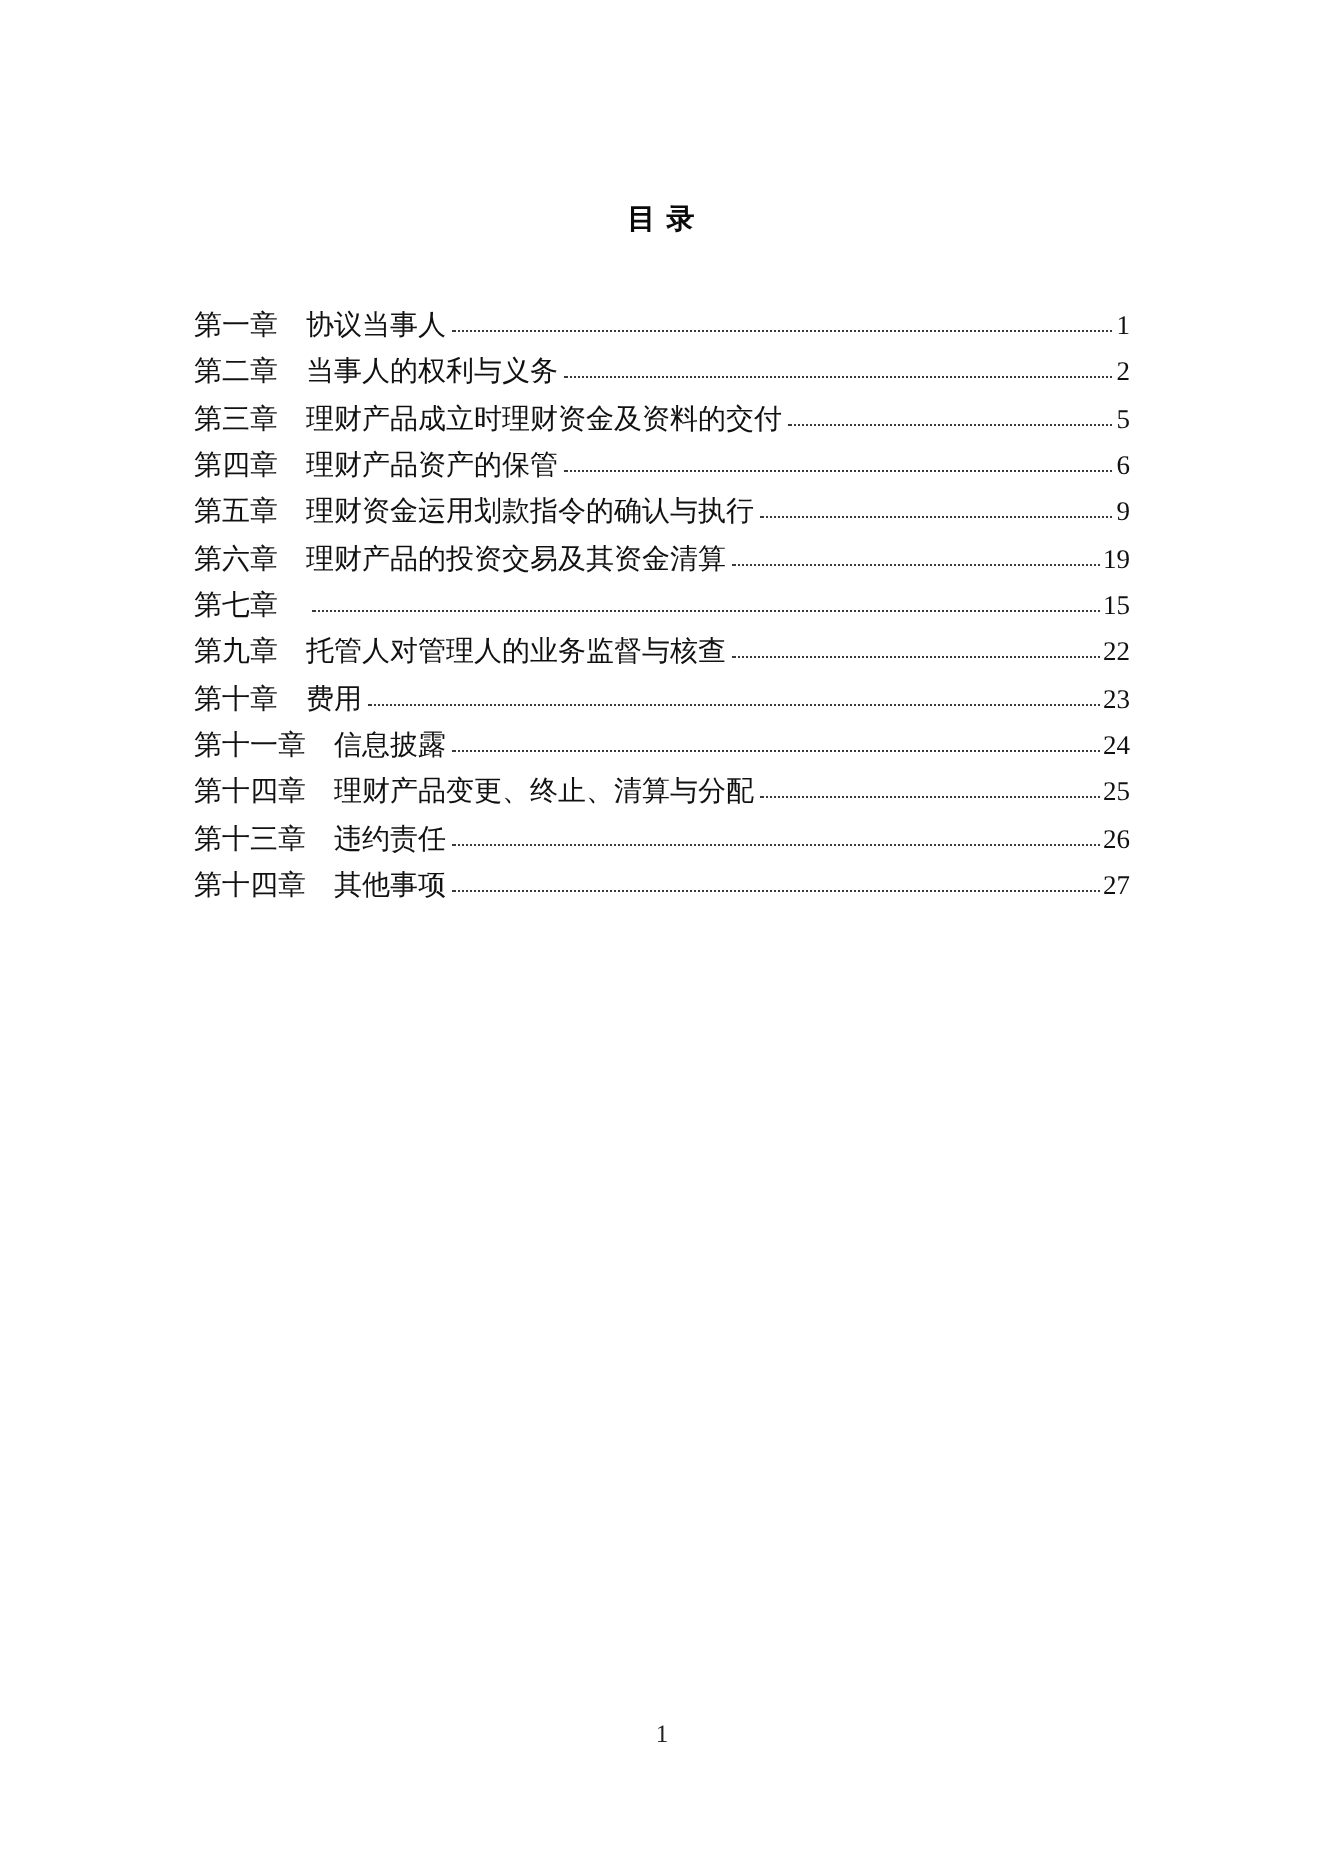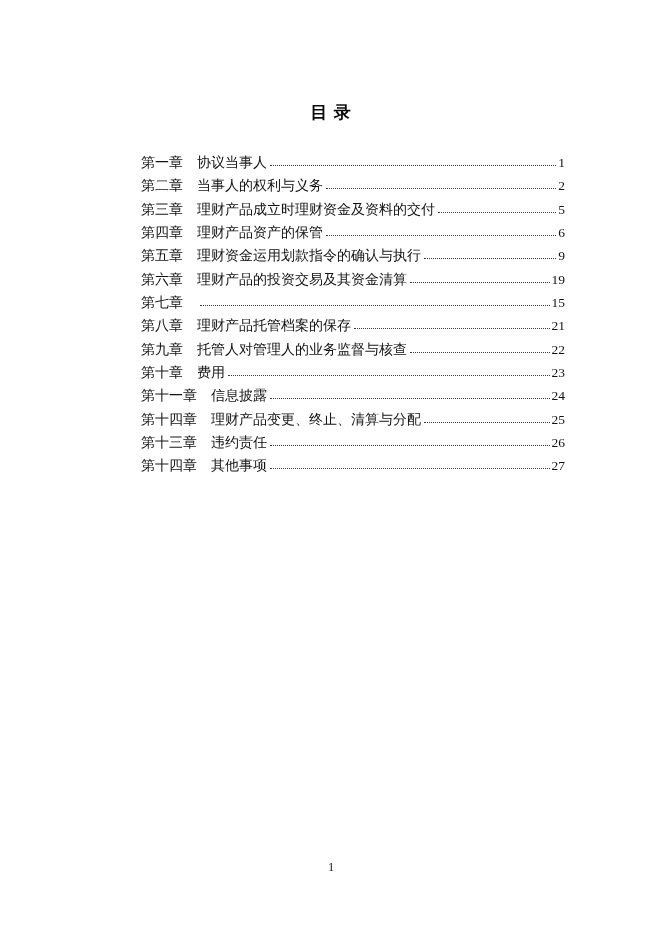"目 录" .doc-title { font-size: 17px -> 14px }
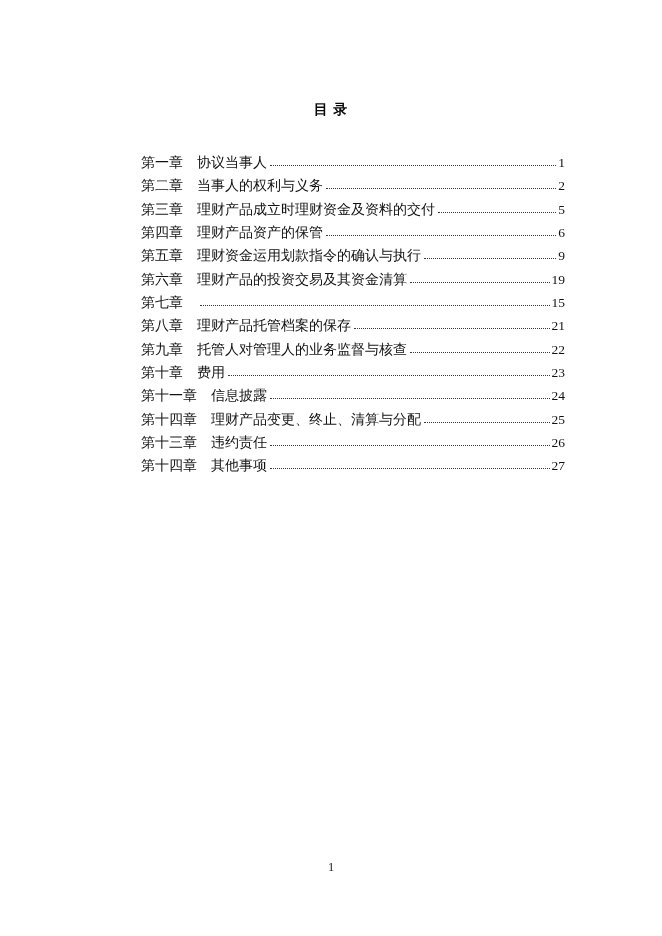"第一章" .toc-row { margin-left: 44px -> none }
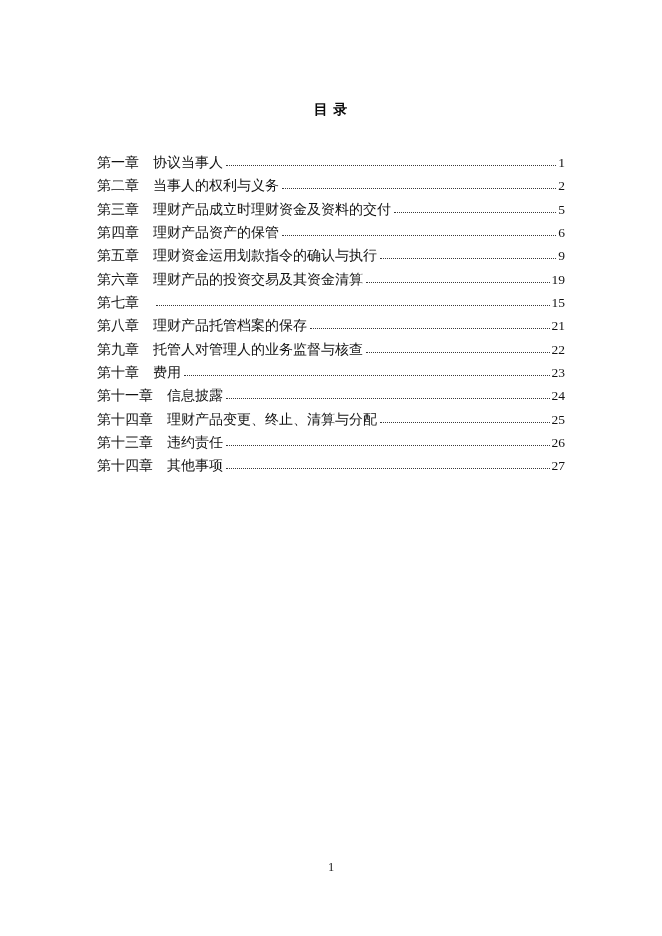"第八章" div.toc-row { html: <div> <span>第八章</span> <span>理财产品托管档案的保存</span> <span></span> <span>21</span> </div> -> none }
